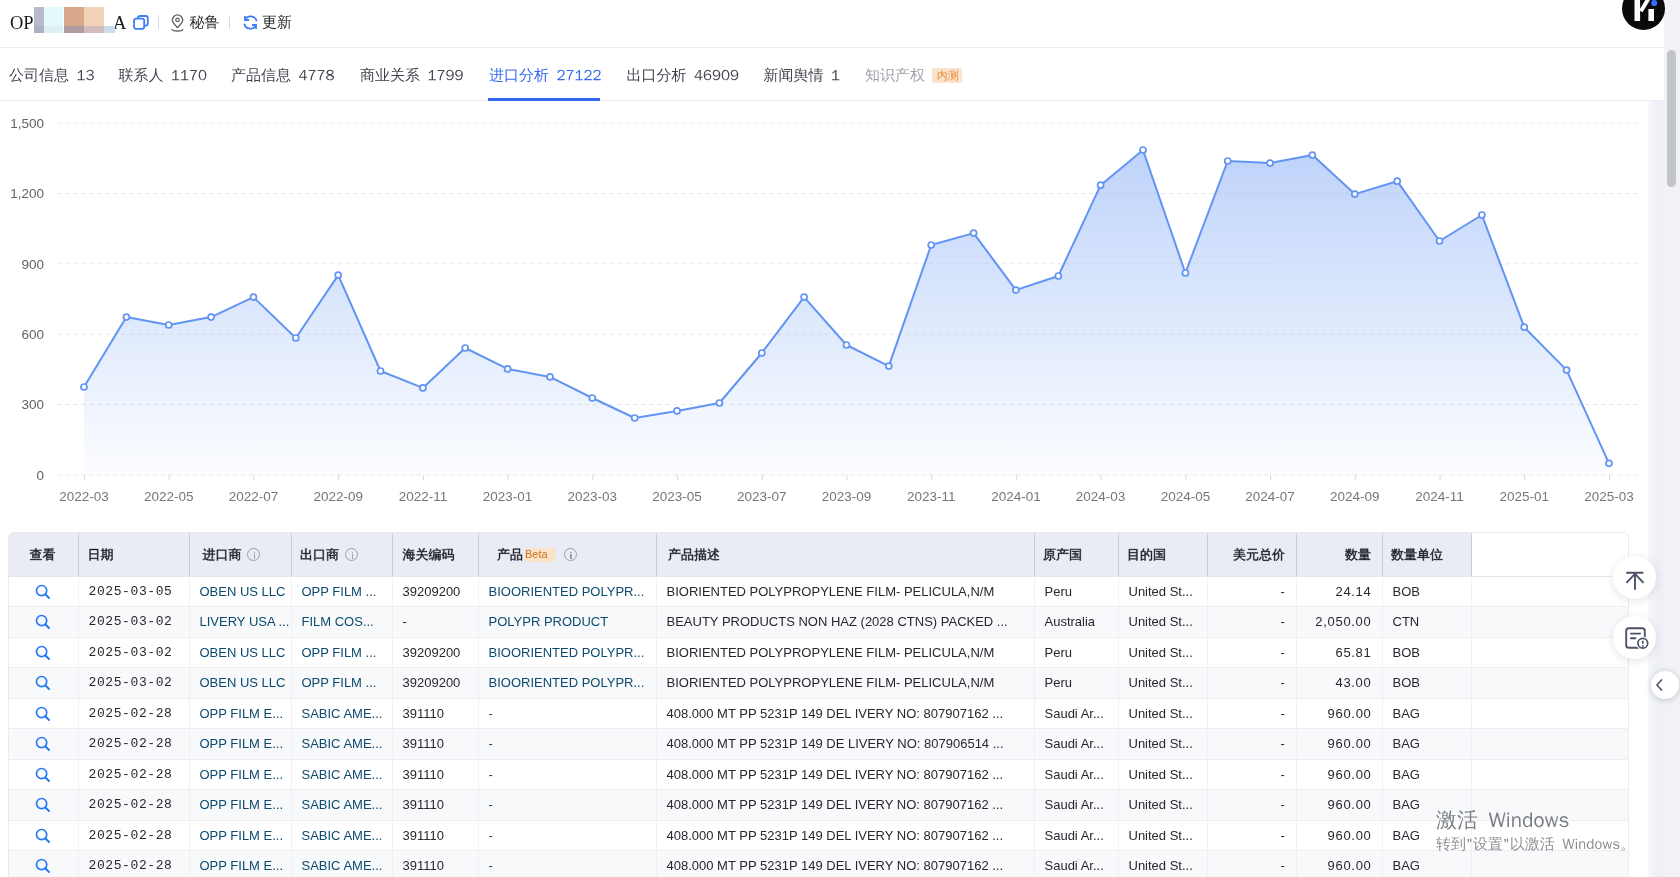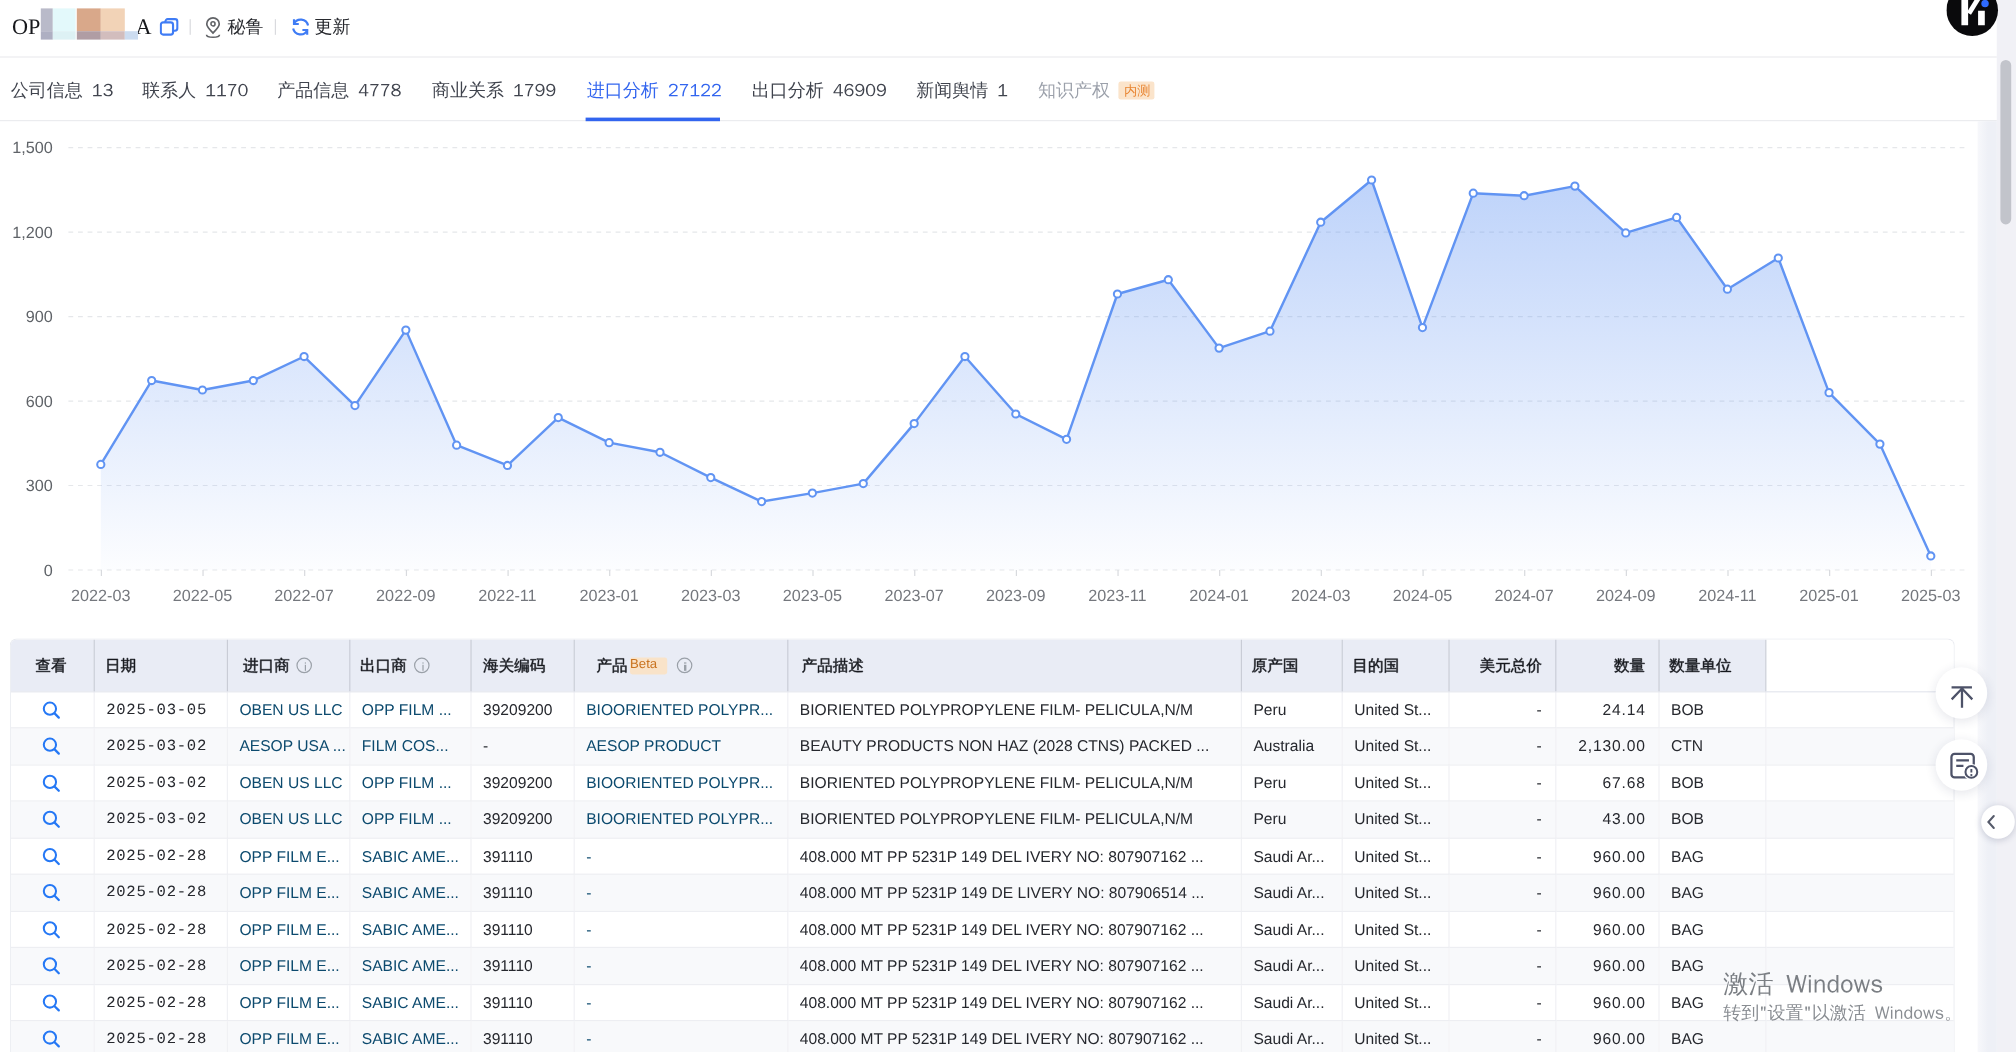"AESOP USA ..." a.lk { text: AESOP -> LIVERY }
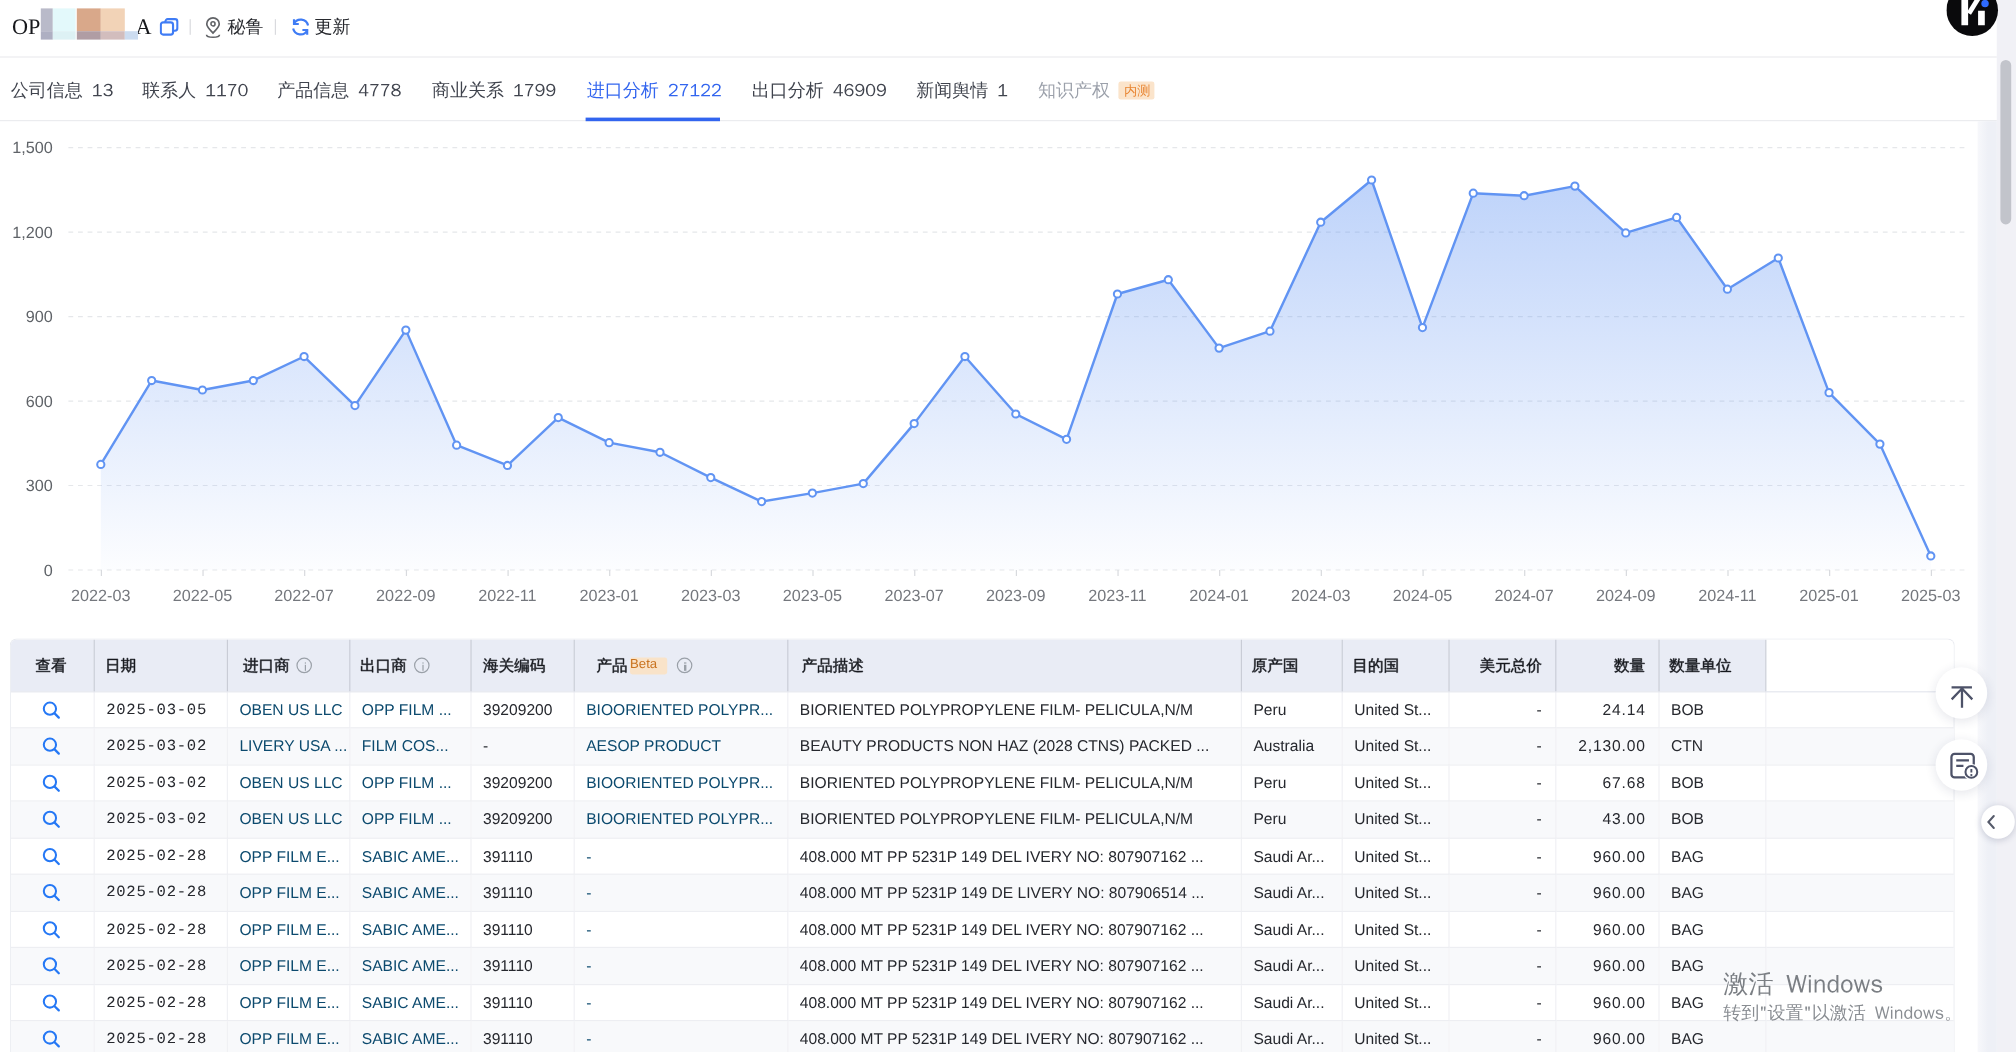"AESOP PRODUCT" a.lk { text: AESOP -> POLYPR }
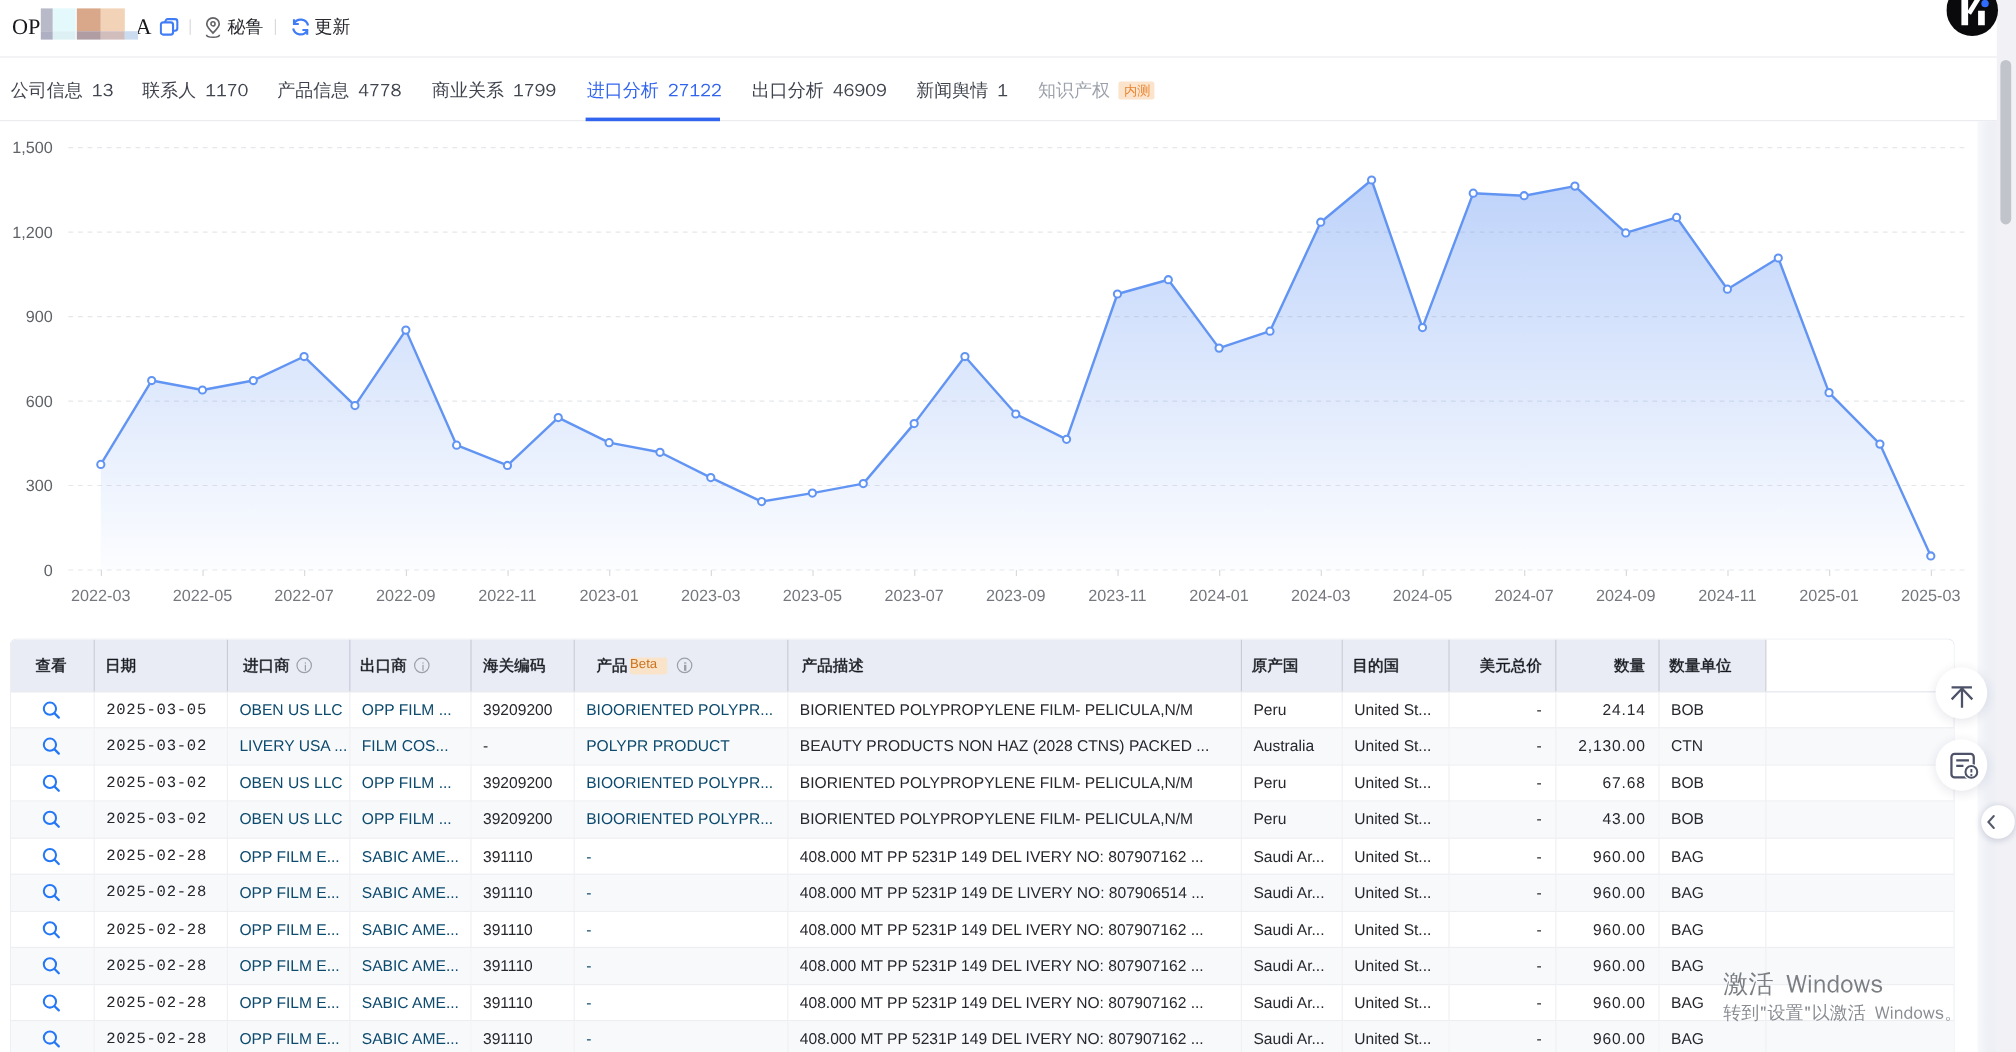"2,130.00" td.r { text: 2,130.00 -> 2,050.00 }
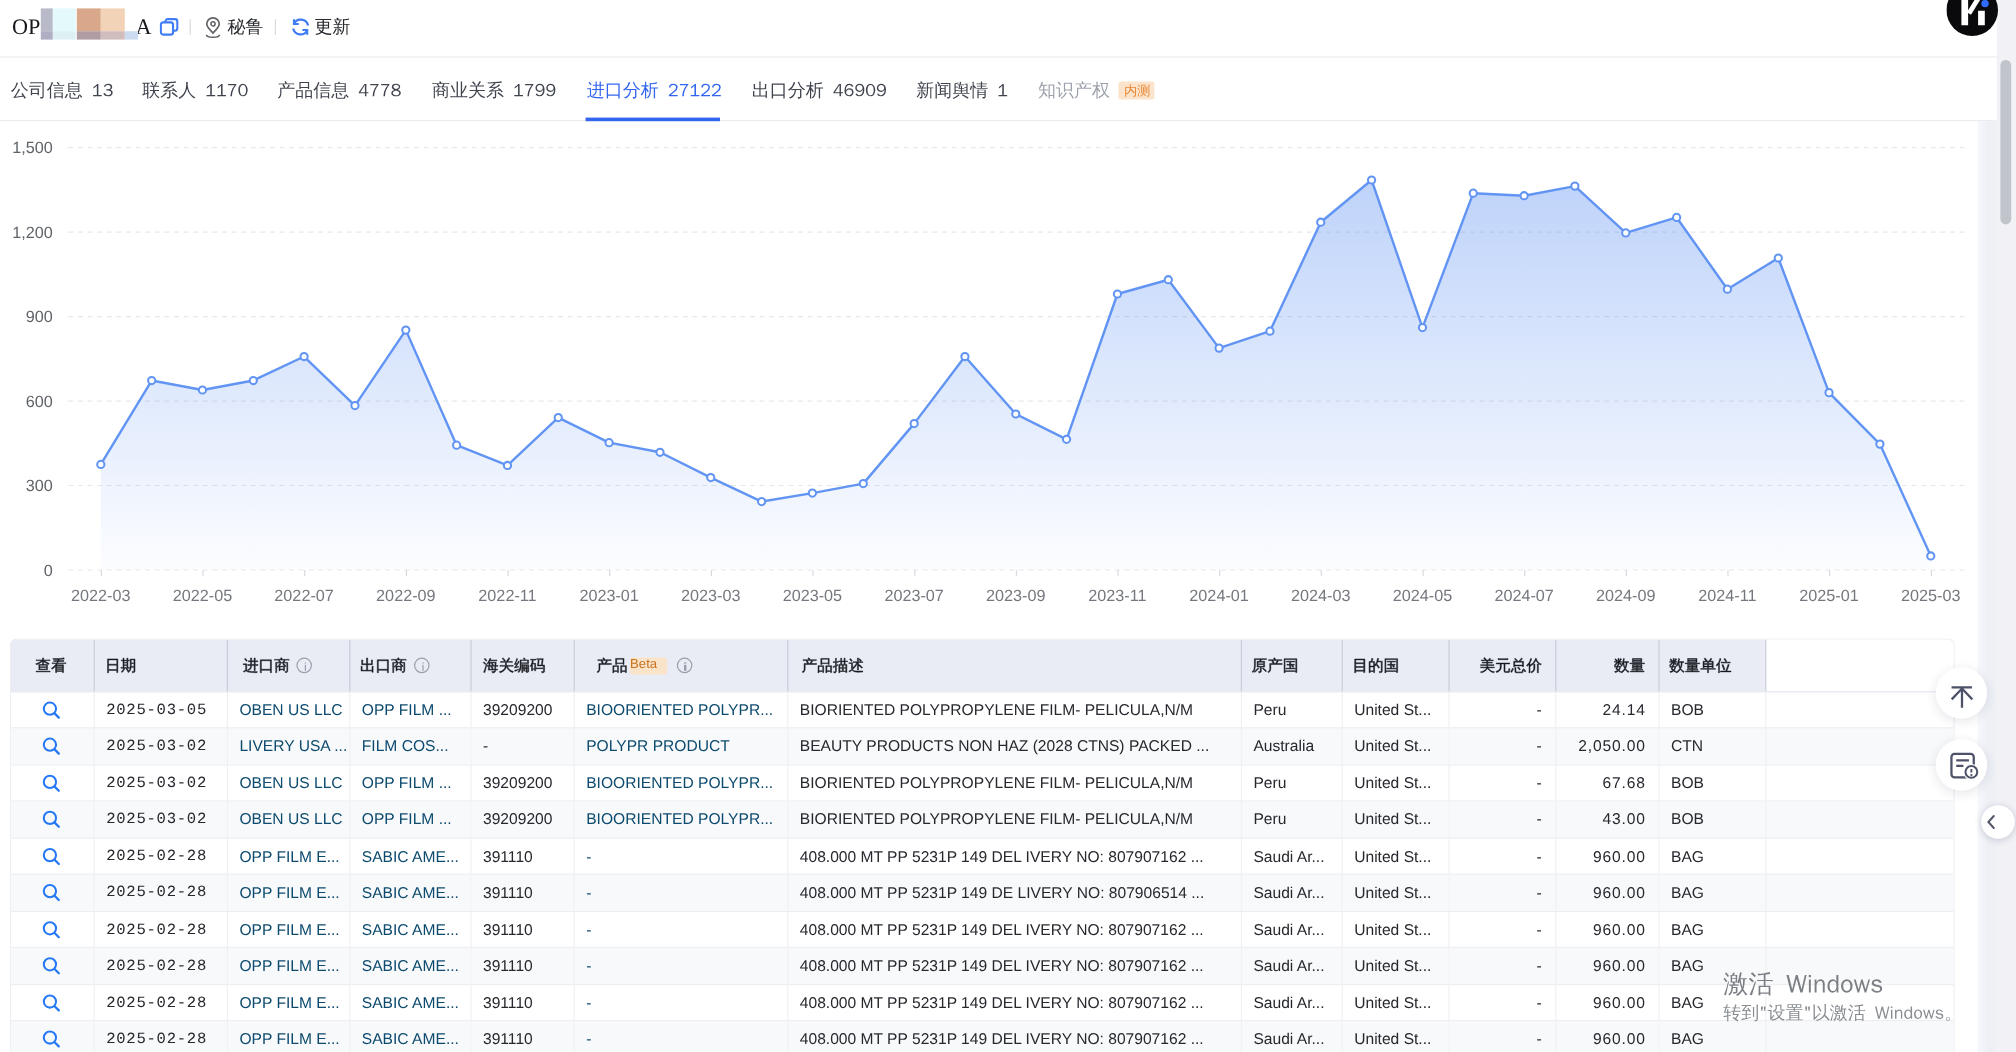"67.68" td.r { text: 67.68 -> 65.81 }
